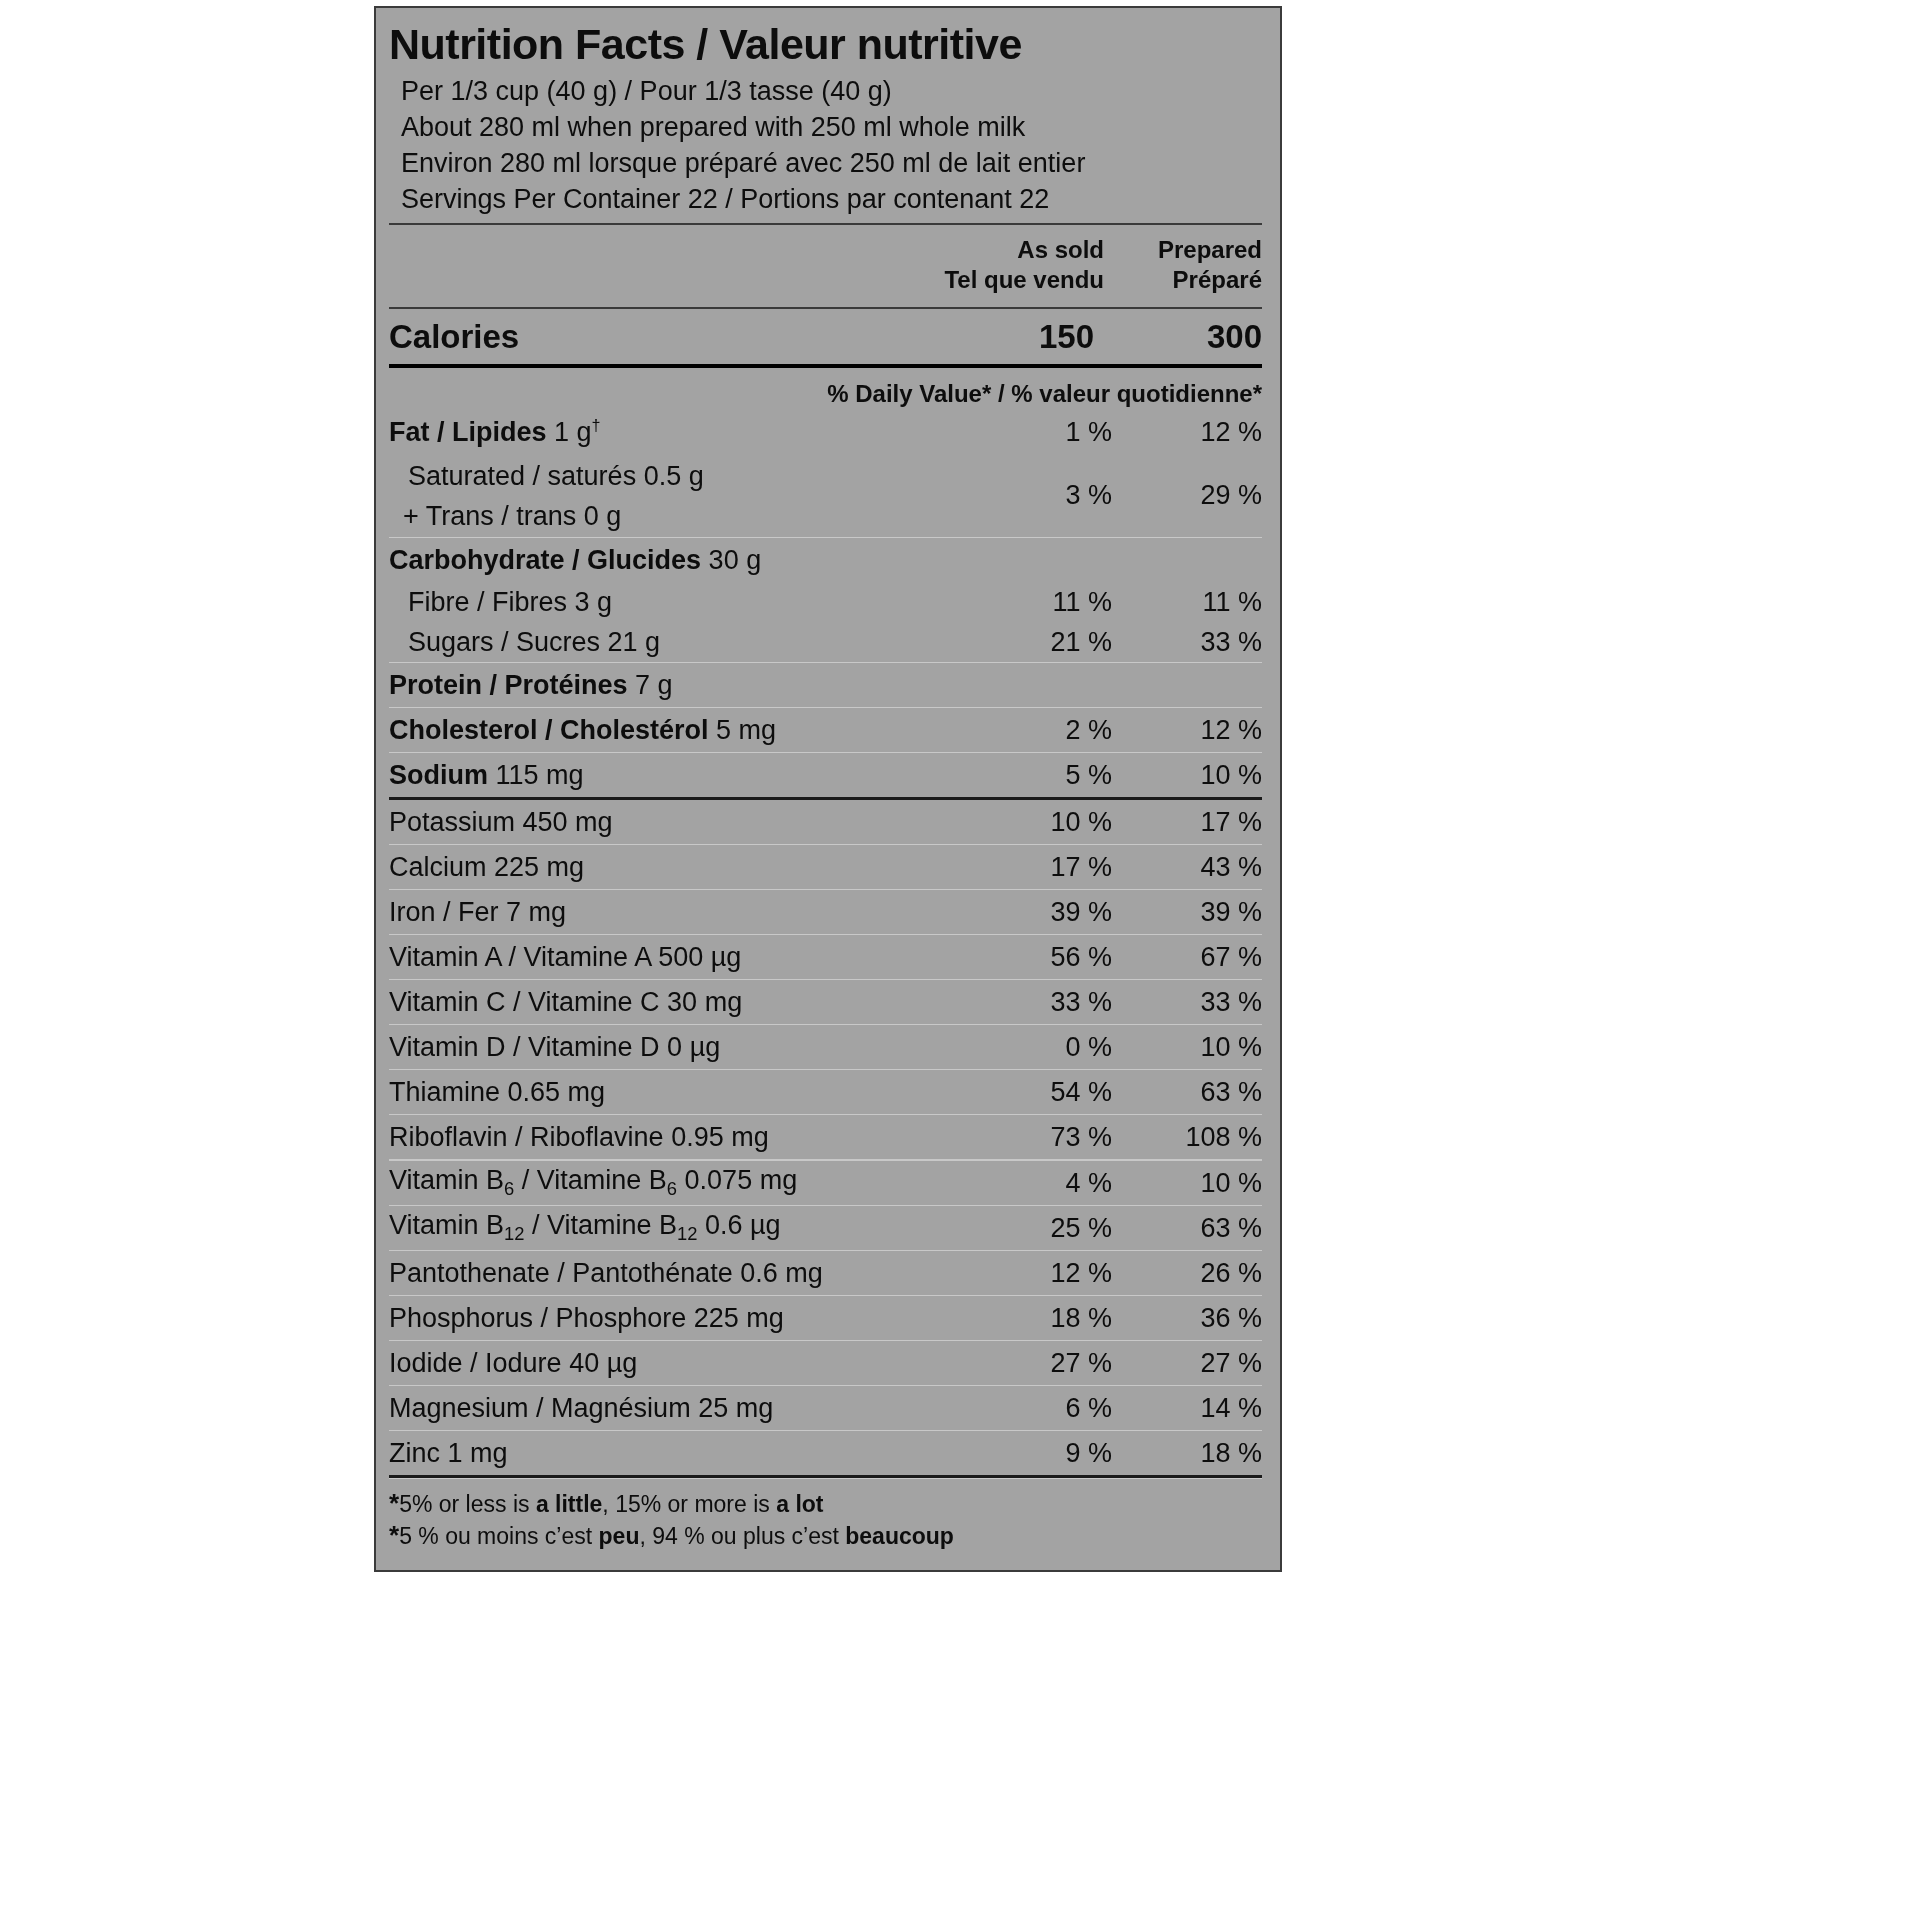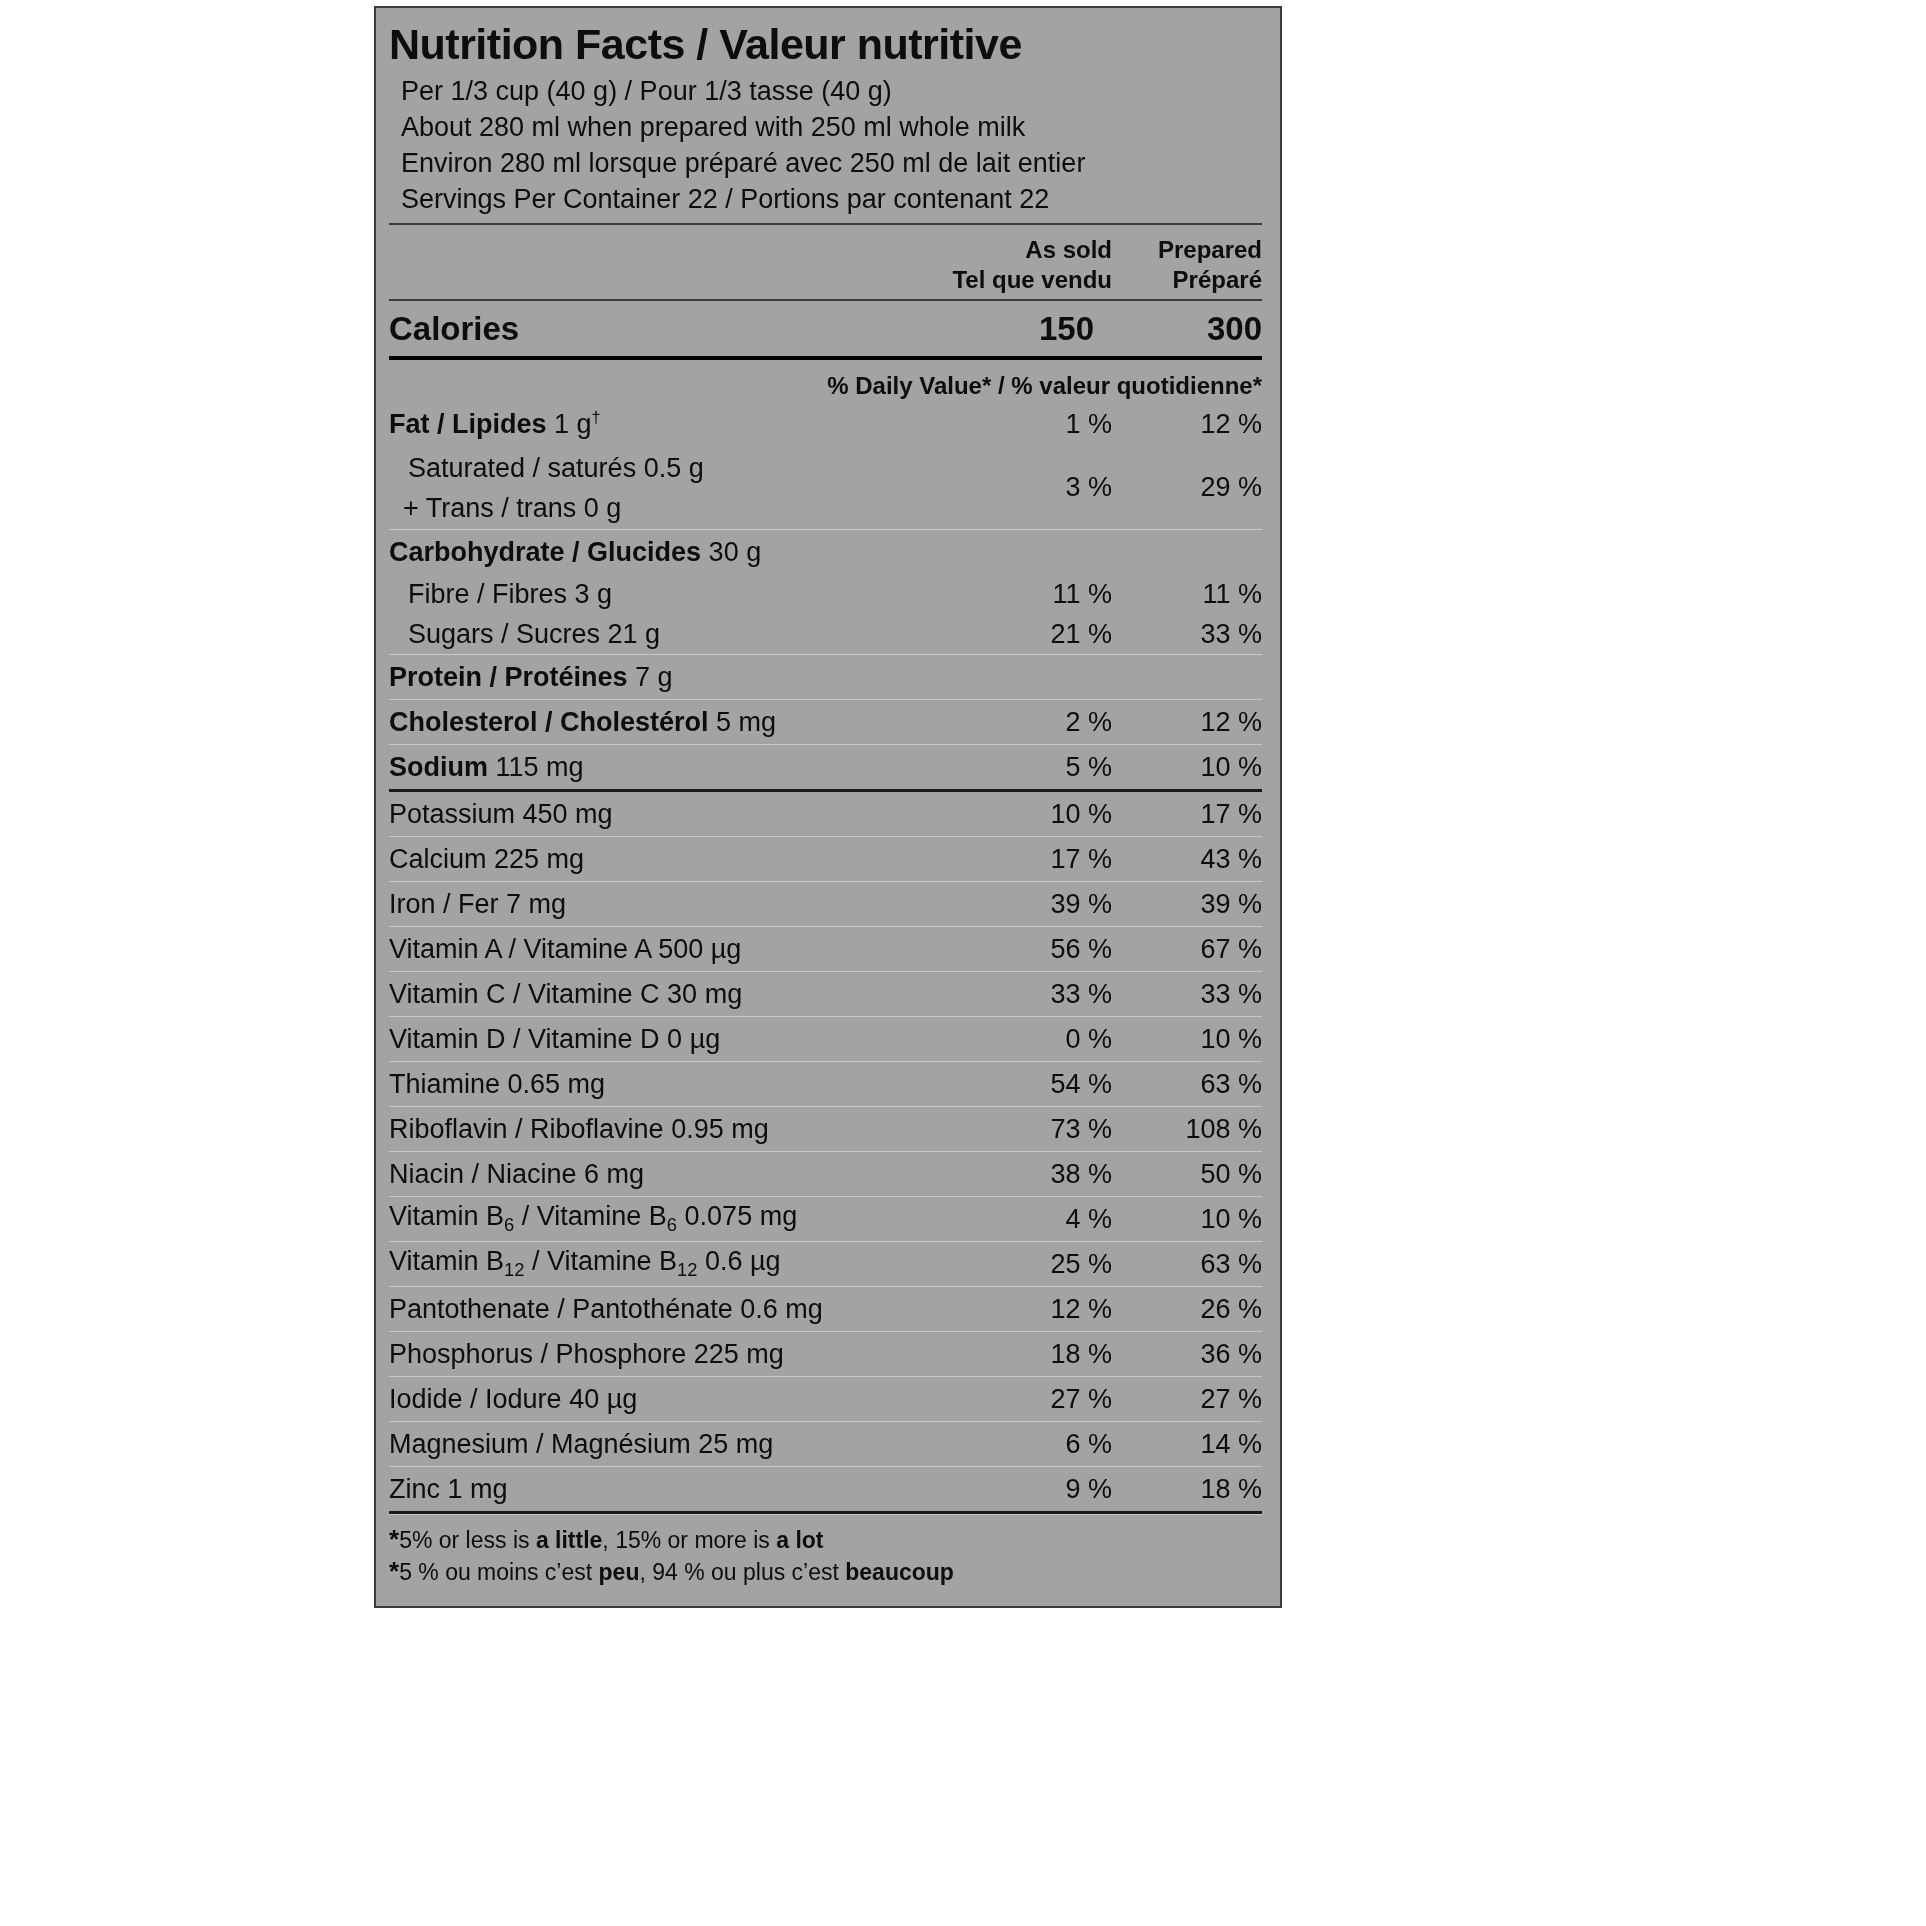"As sold" .colhead { gap: none -> 8px; padding: 10px 0 4px -> 10px 0 12px }
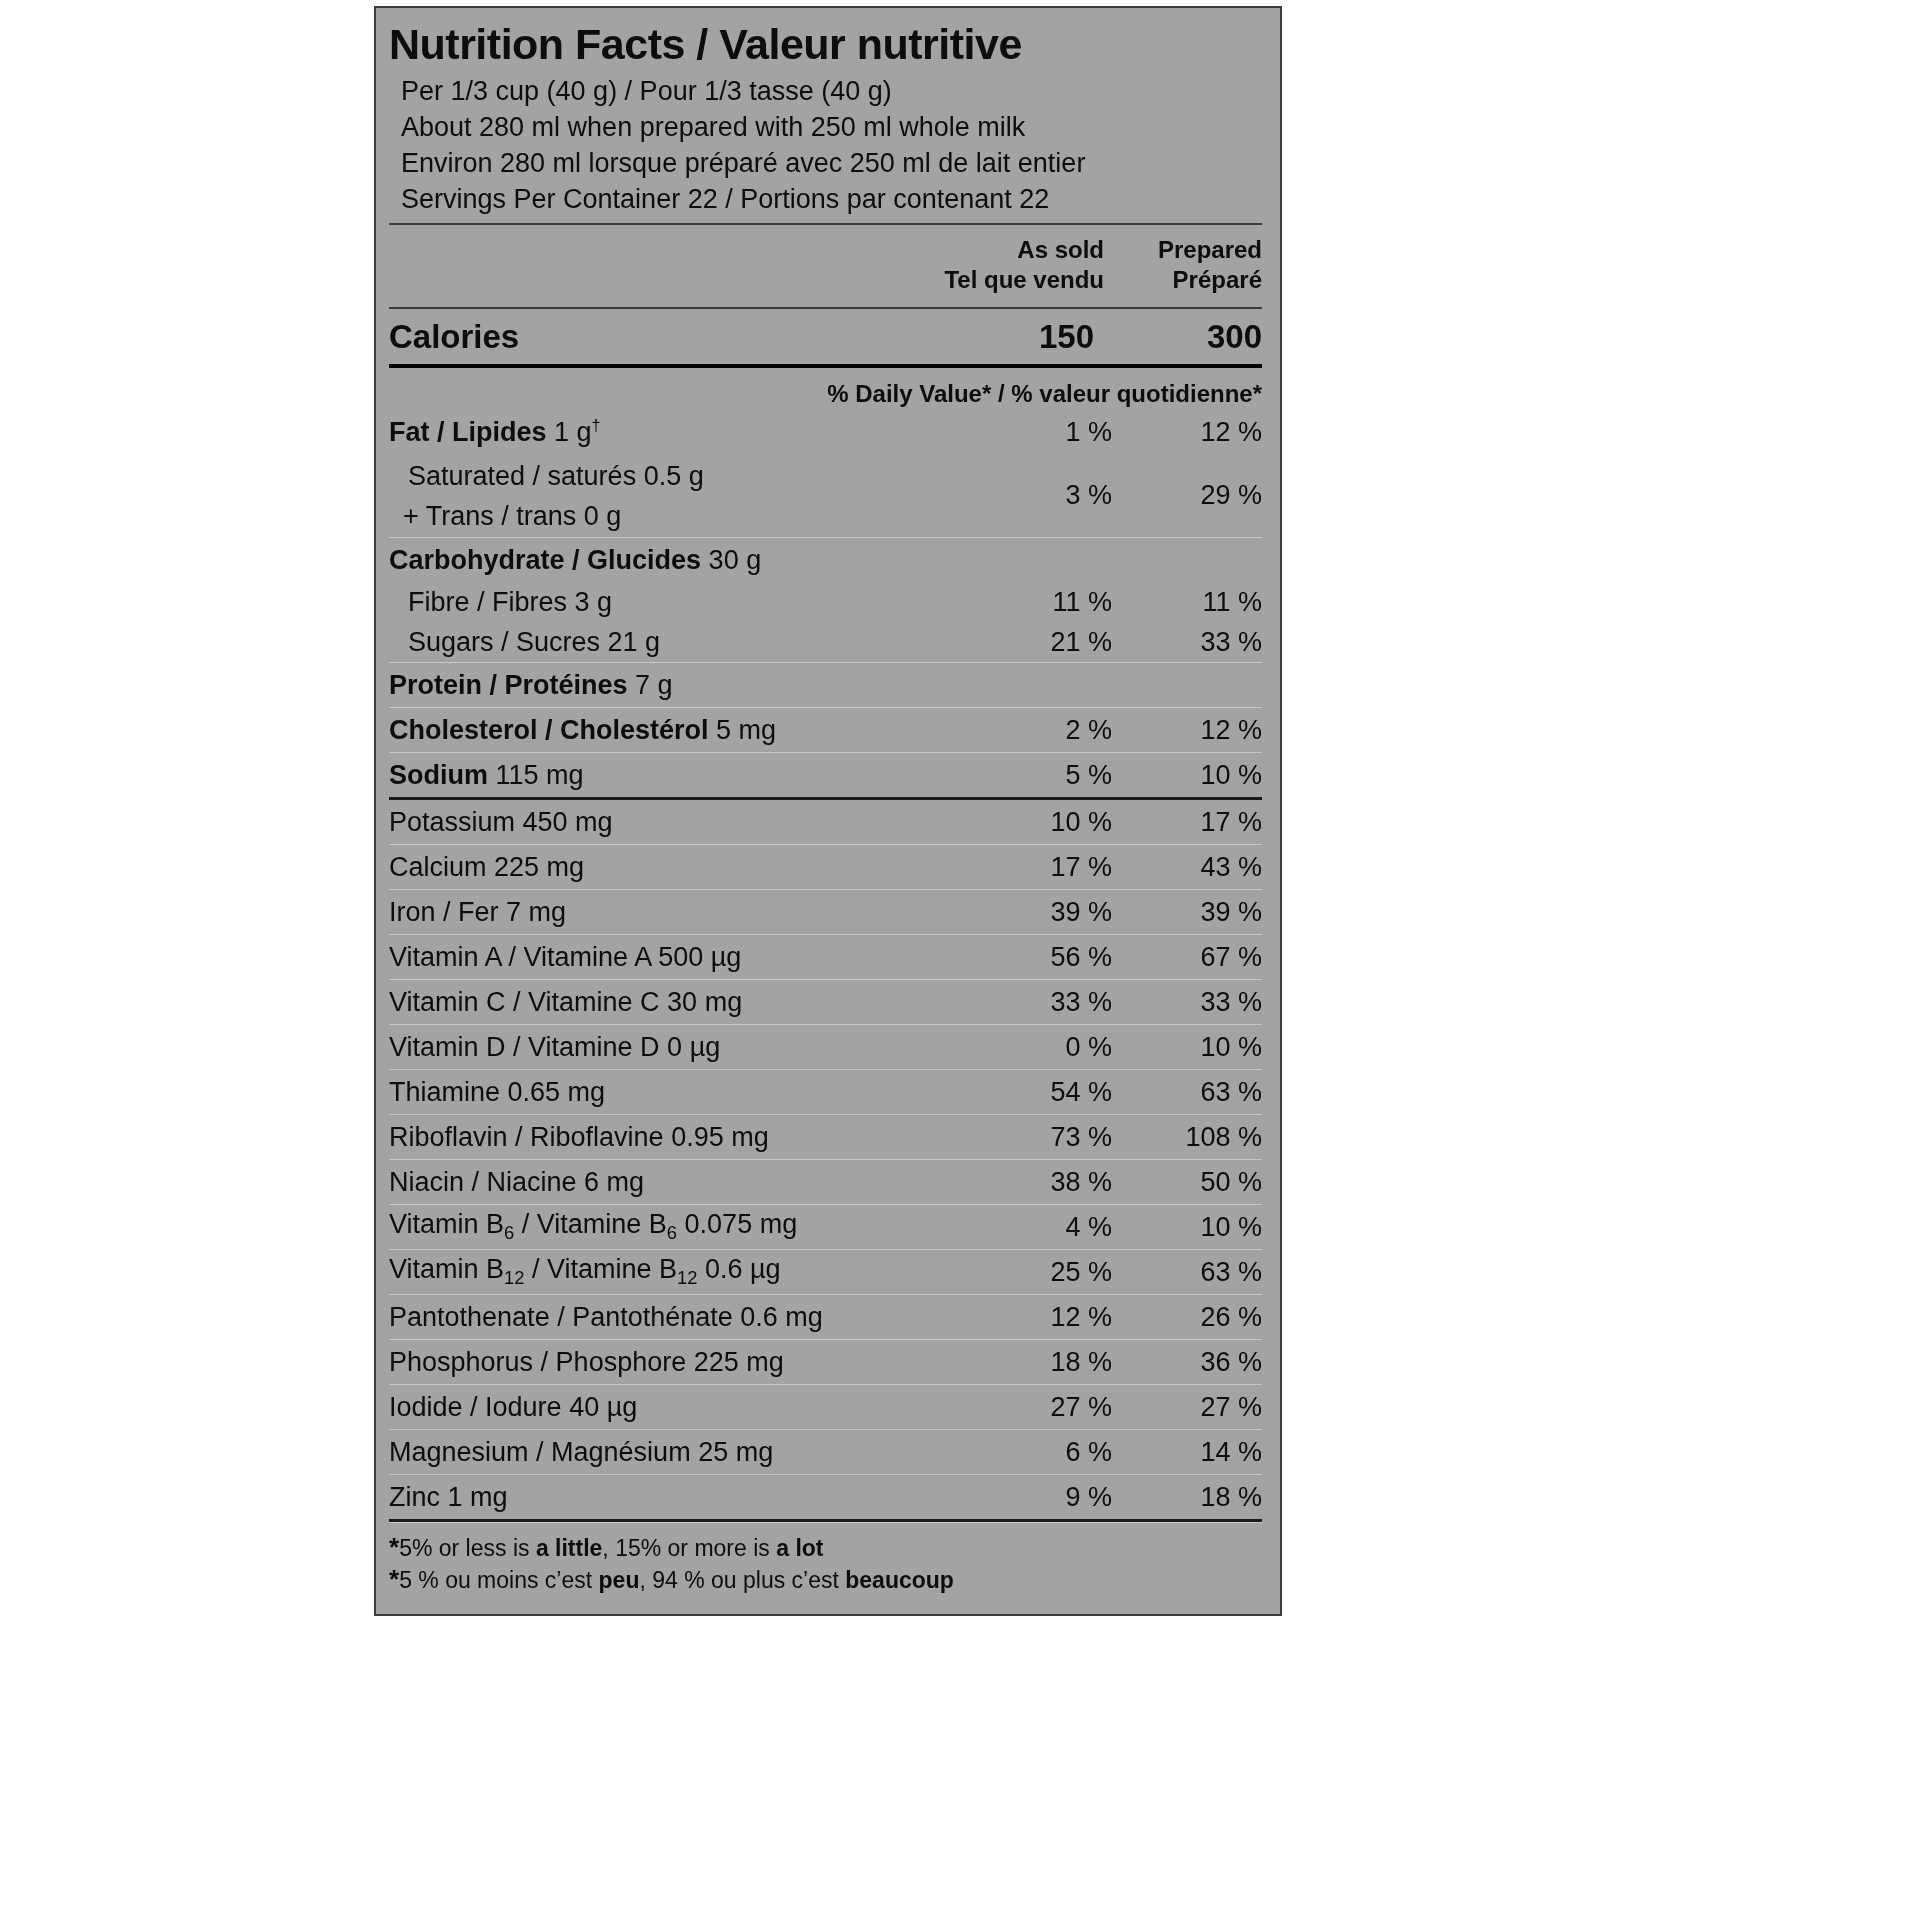"Niacin / Niacine 6 mg" div.row { html: <div> <div>Niacin / Niacine 6 mg</div> <div>38 %</div> <div>50 %</div> </div> -> none }
